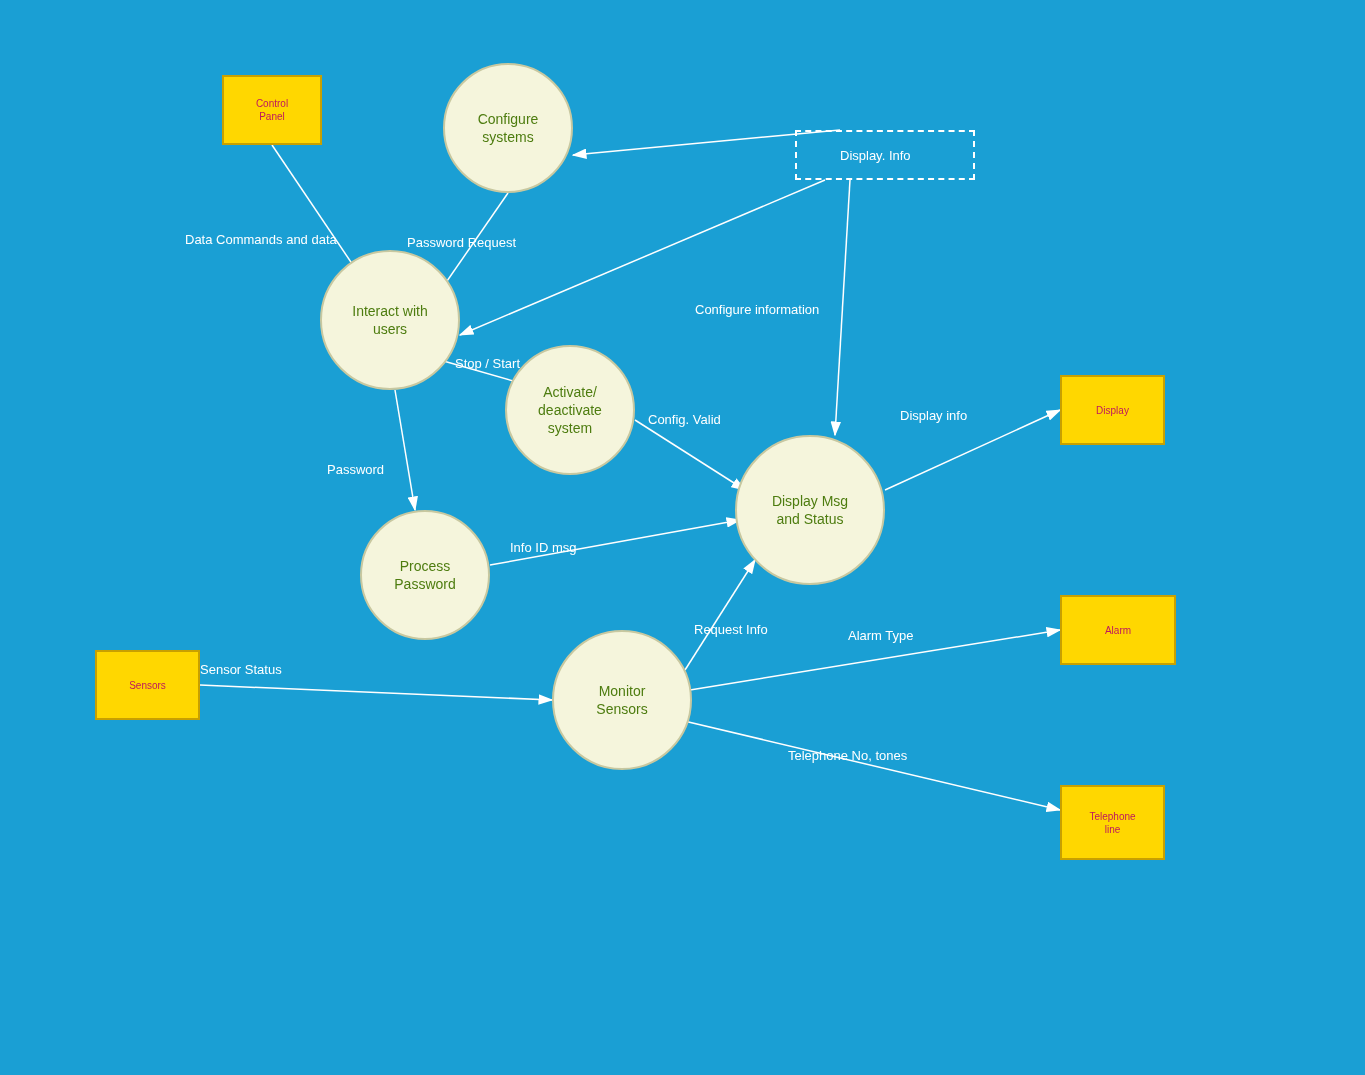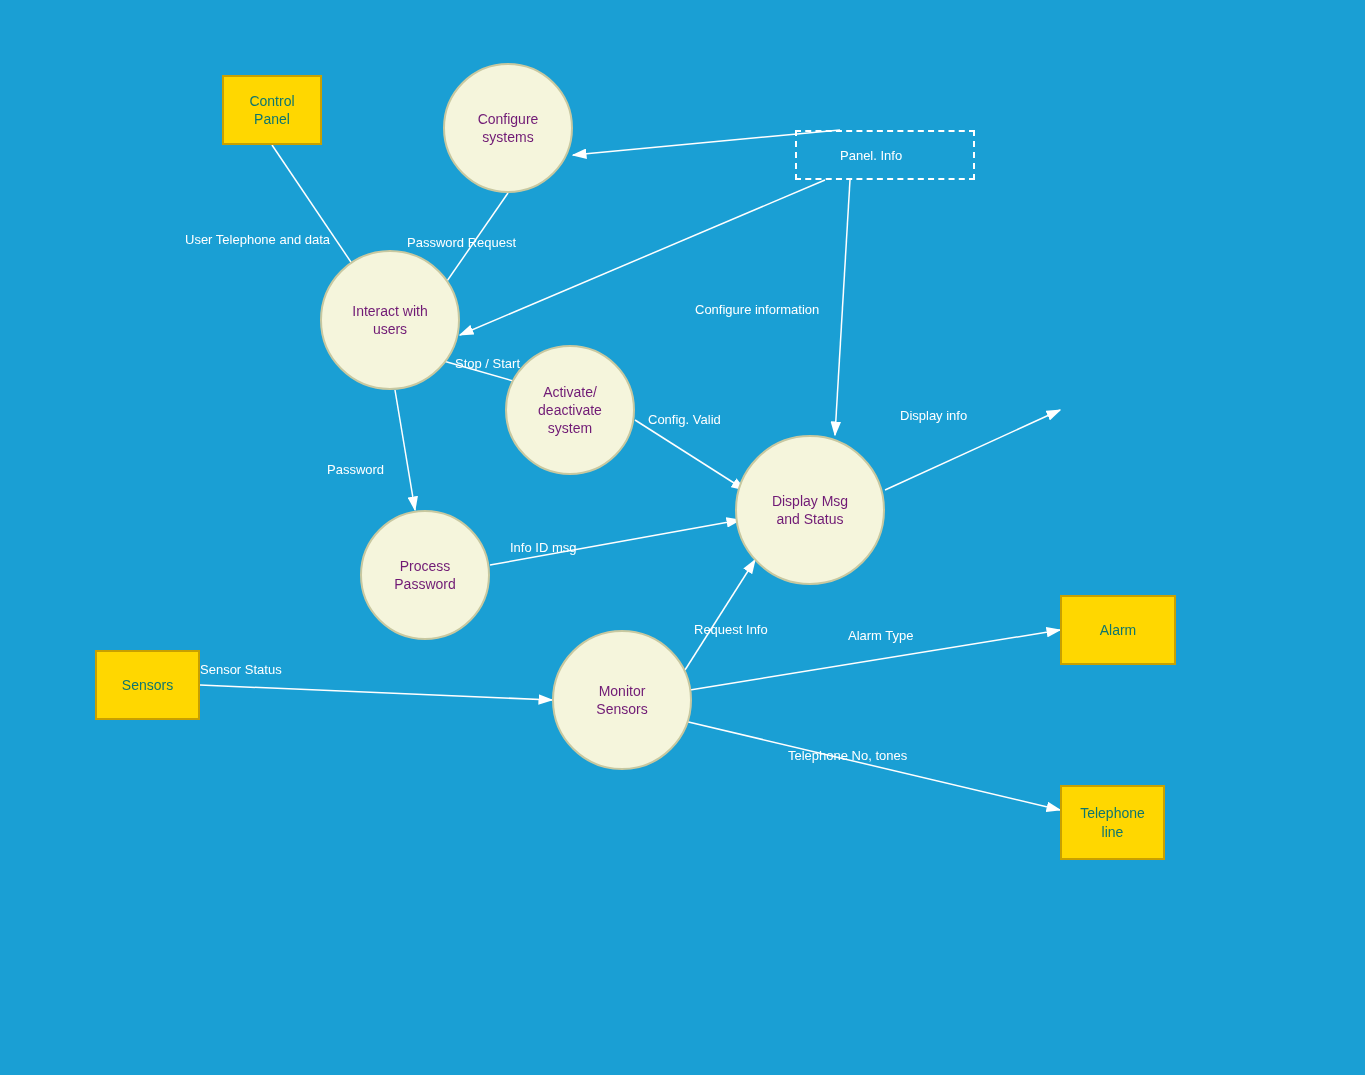"Control" .node-rect { color: #0f766e -> #be185d; font-size: 14px -> 10px }
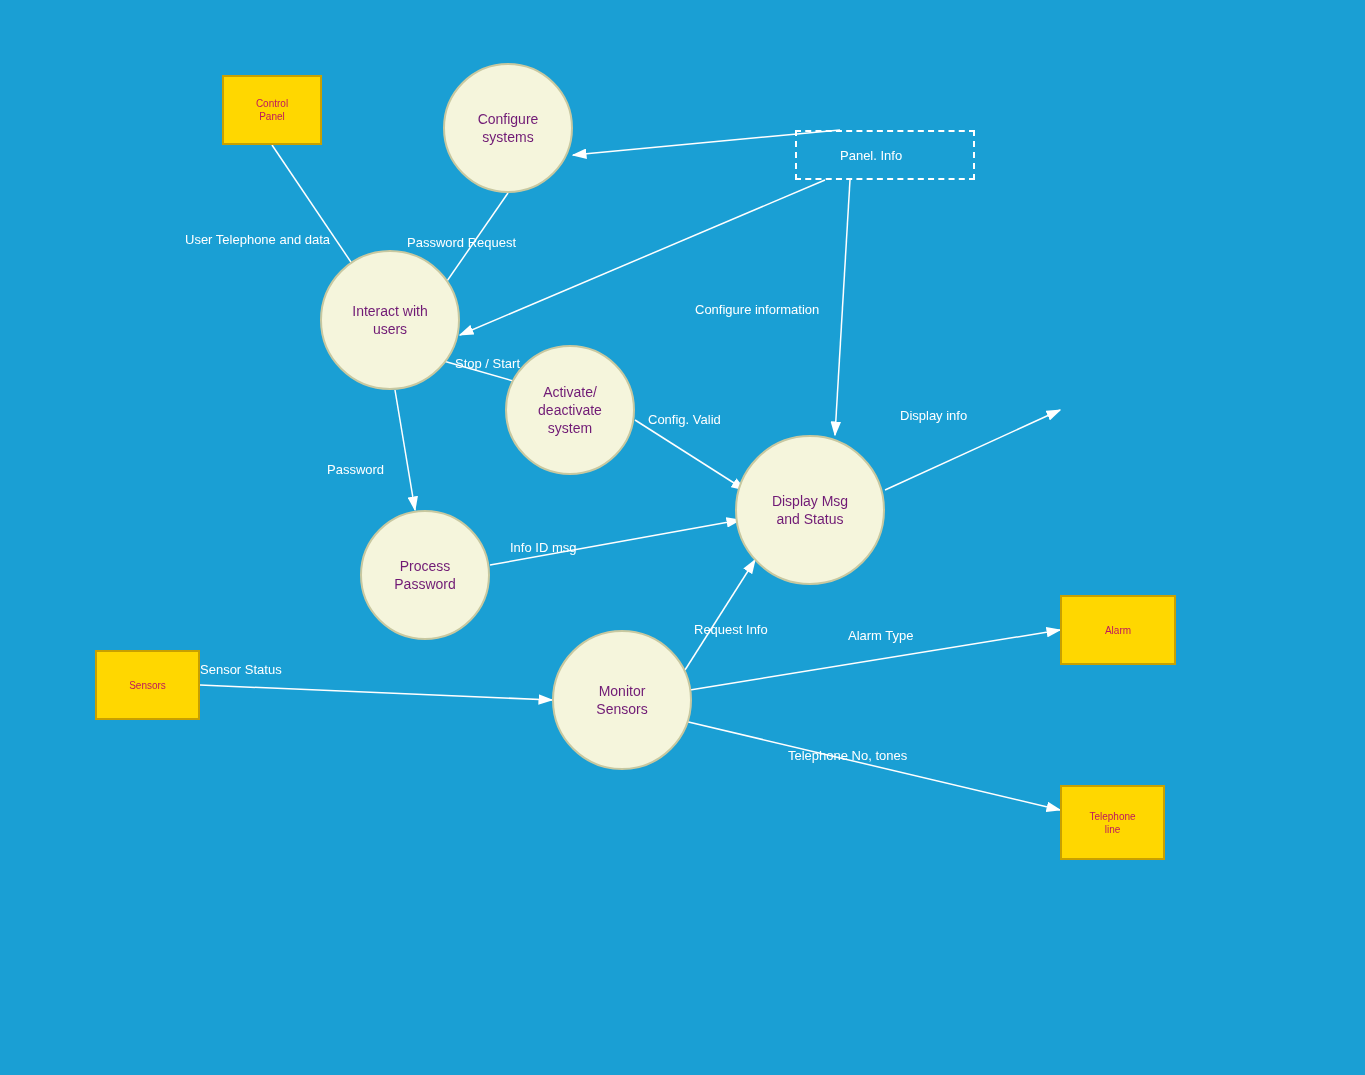"Configure" .node-circle { color: #701a75 -> #4d7c0f }
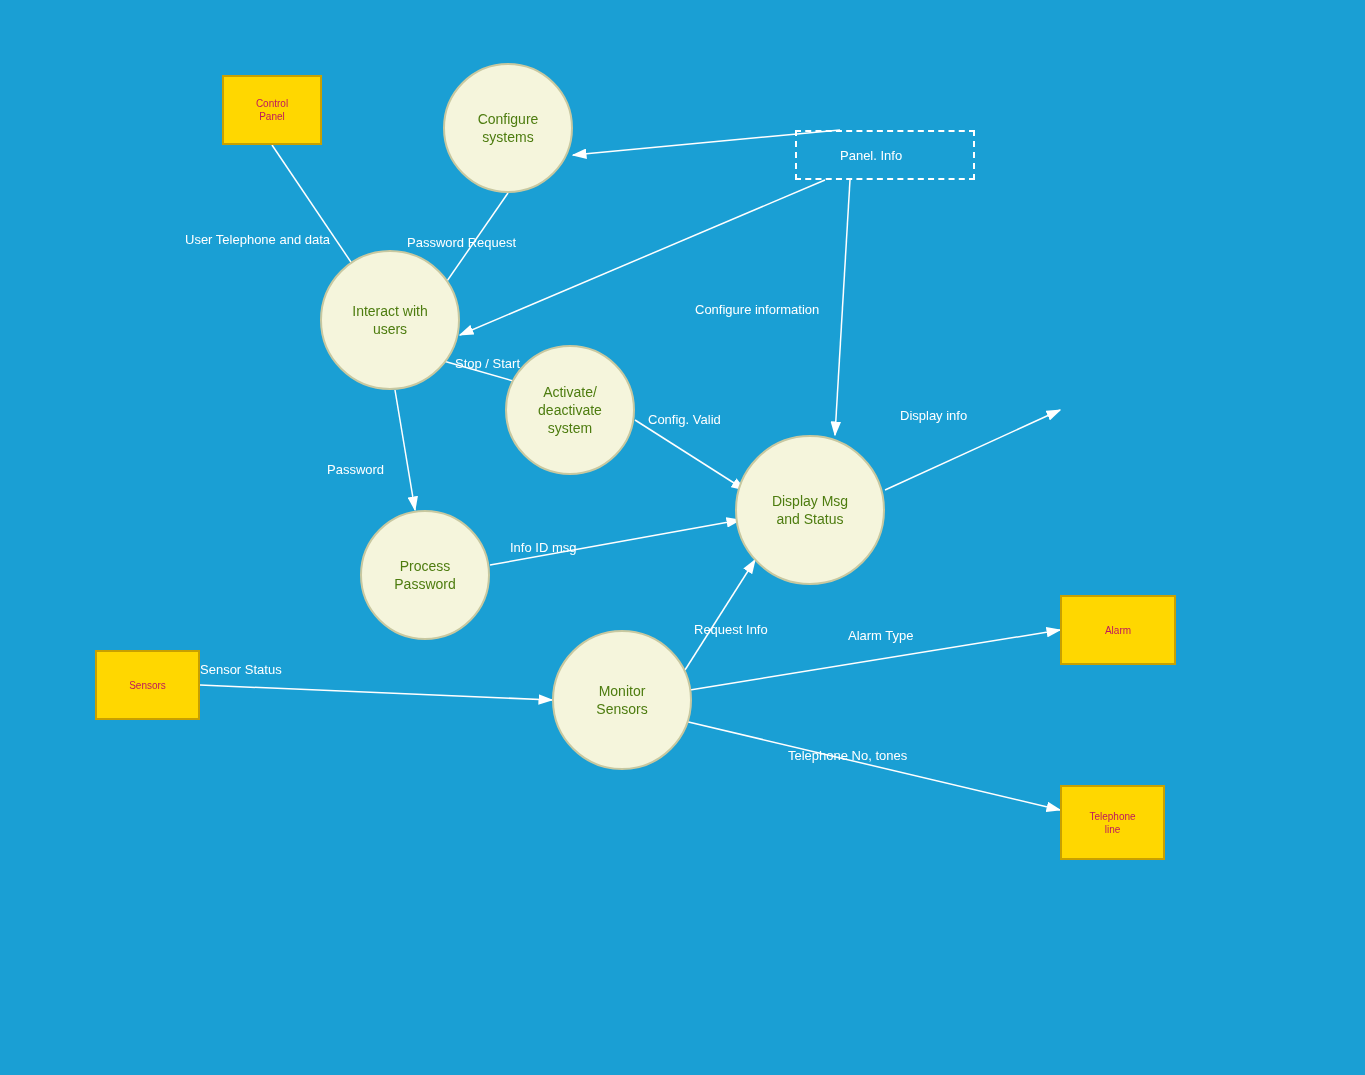"Panel. Info" div.config-info-label { text: Panel -> Display }
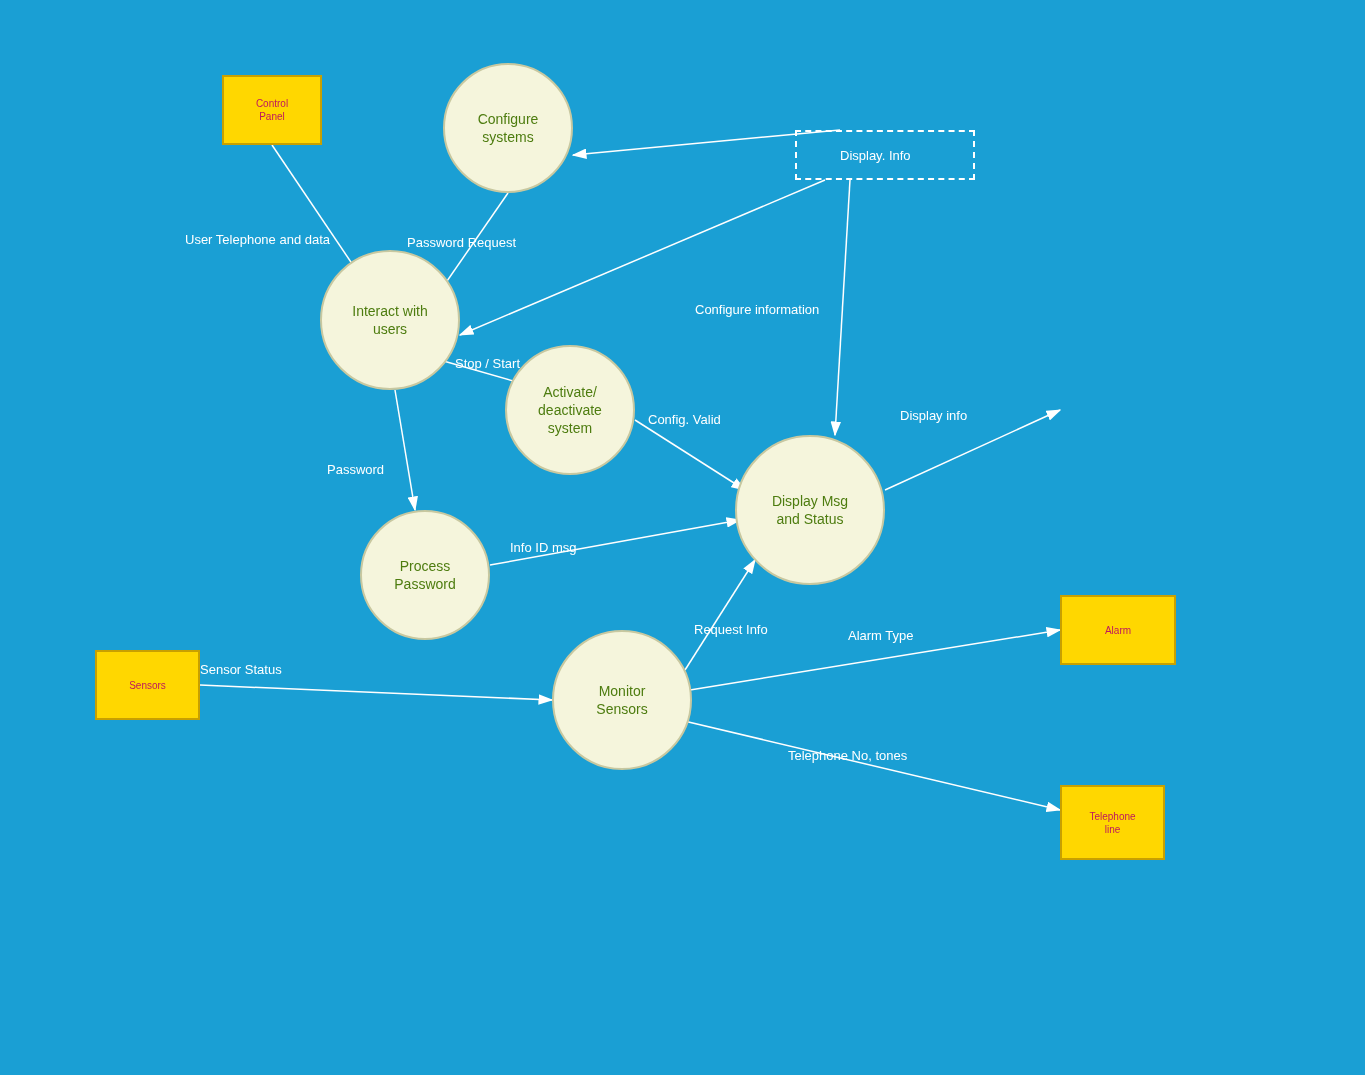"User Telephone and data" div.edge-label { text: User Telephone -> Data Commands }
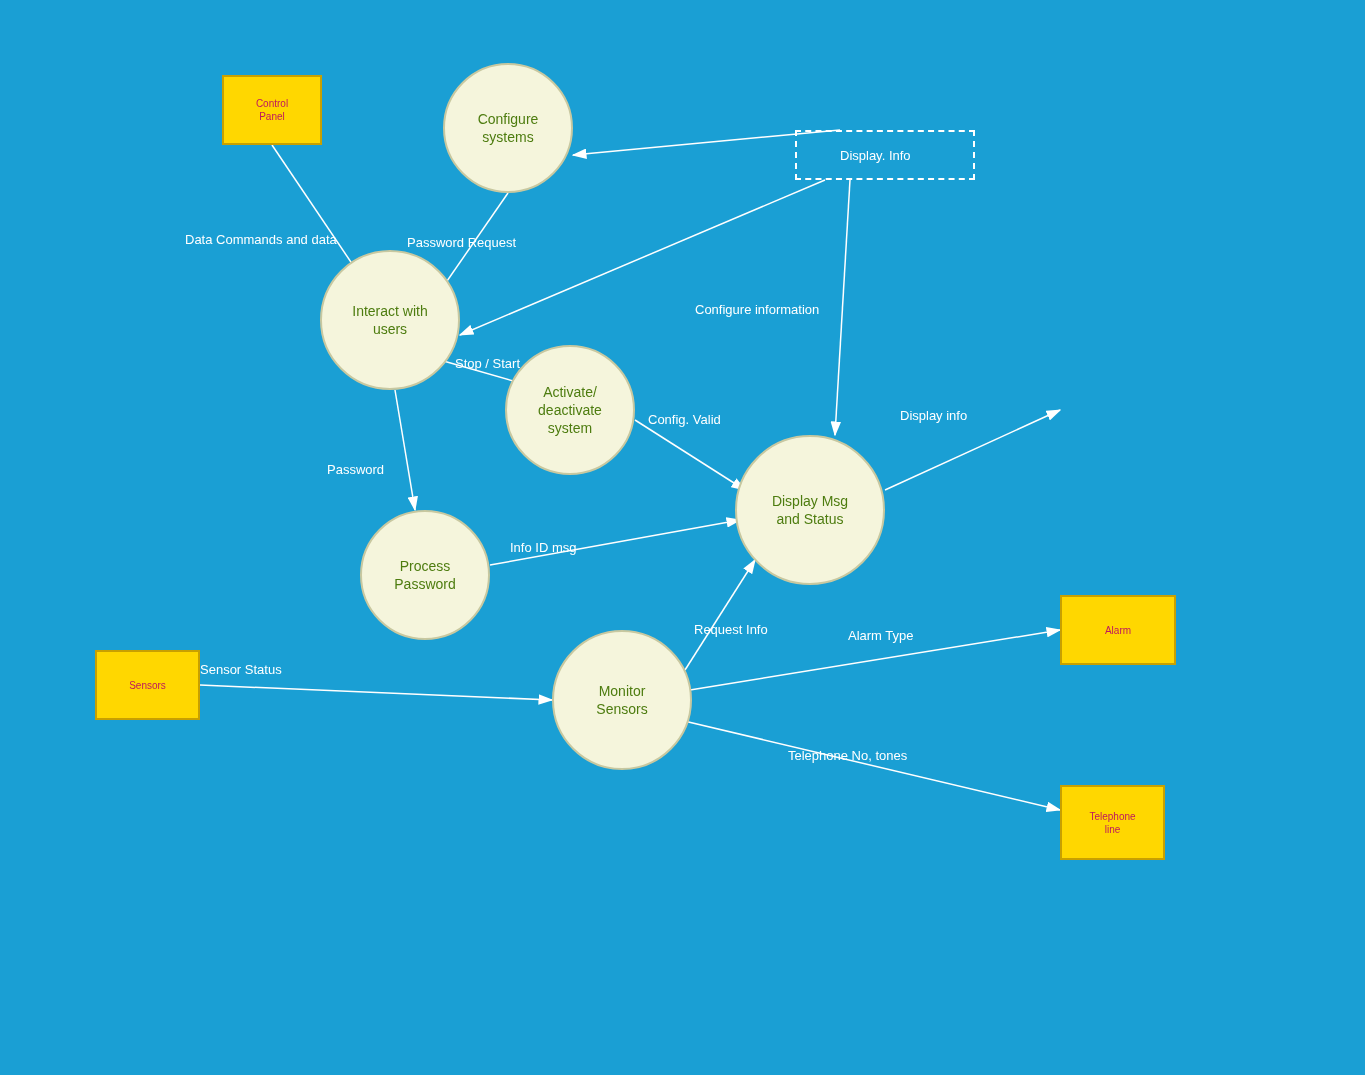"Display" div.node-rect { html: none -> <div> <span>Display</span> </div> }
